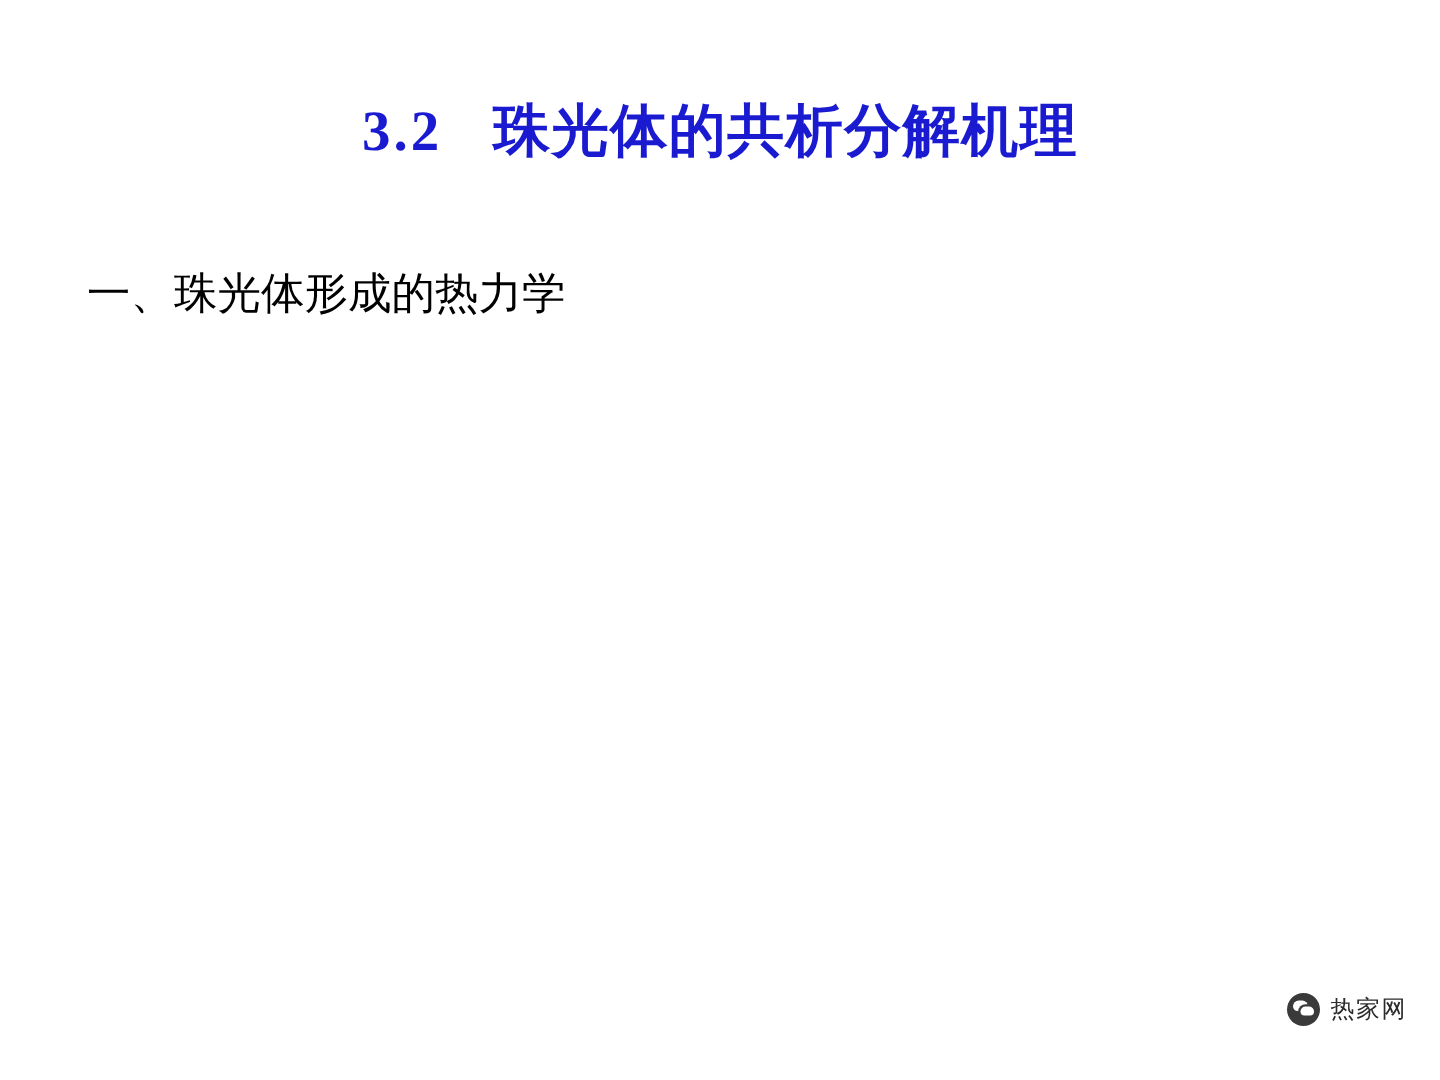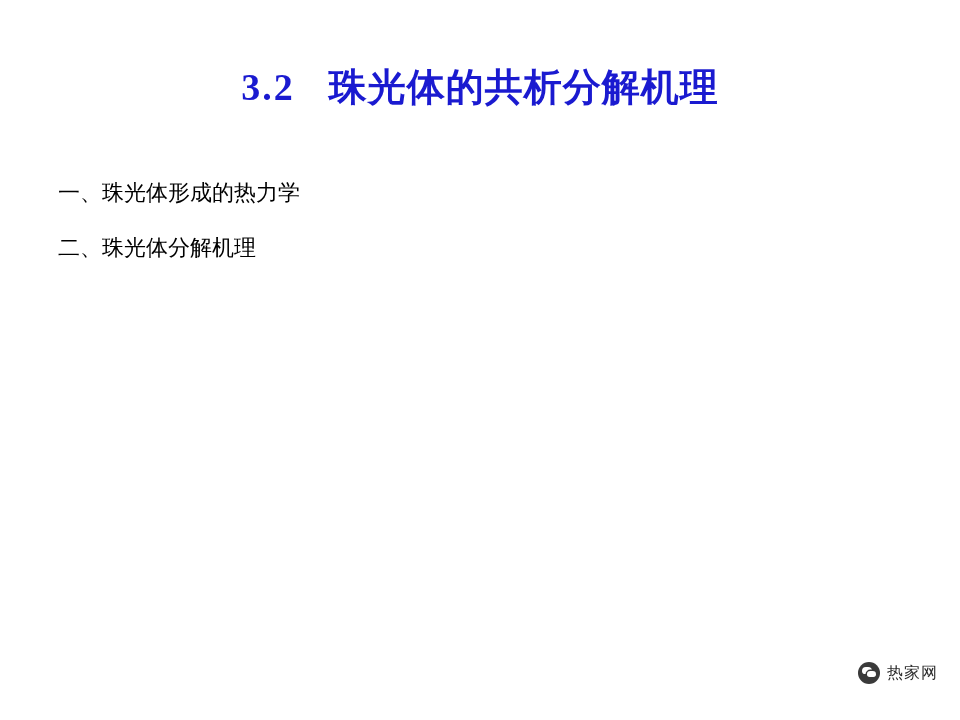"一、珠光体形成的热力学" .bullet-item { font-size: 22px -> 29px }
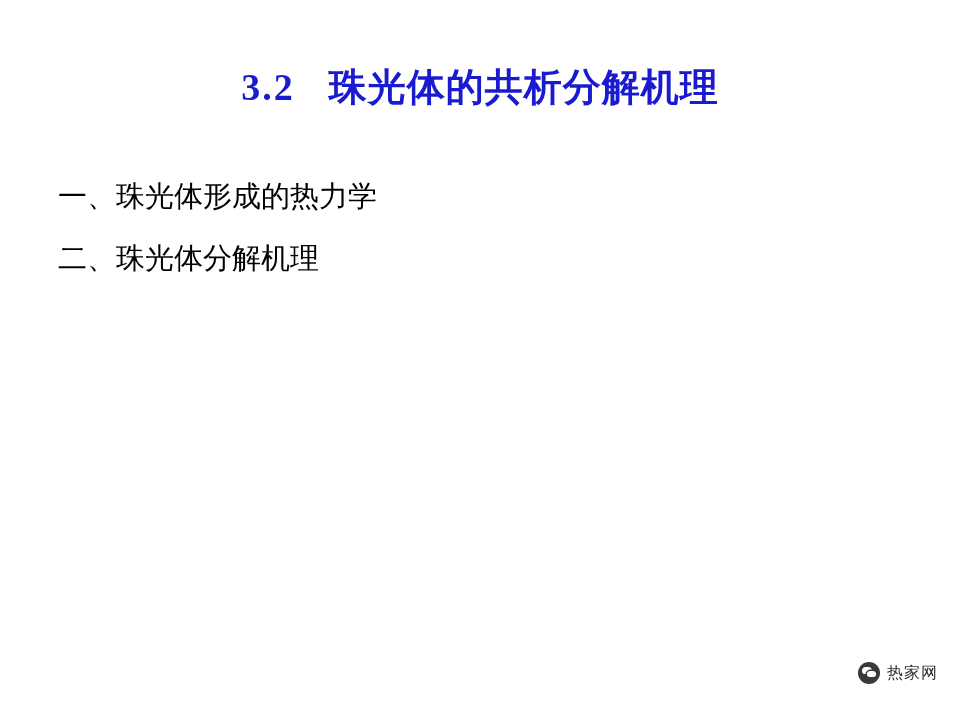"二、珠光体分解机理" div.bullet-item { html: <div>二、珠光体分解机理</div> -> none }
